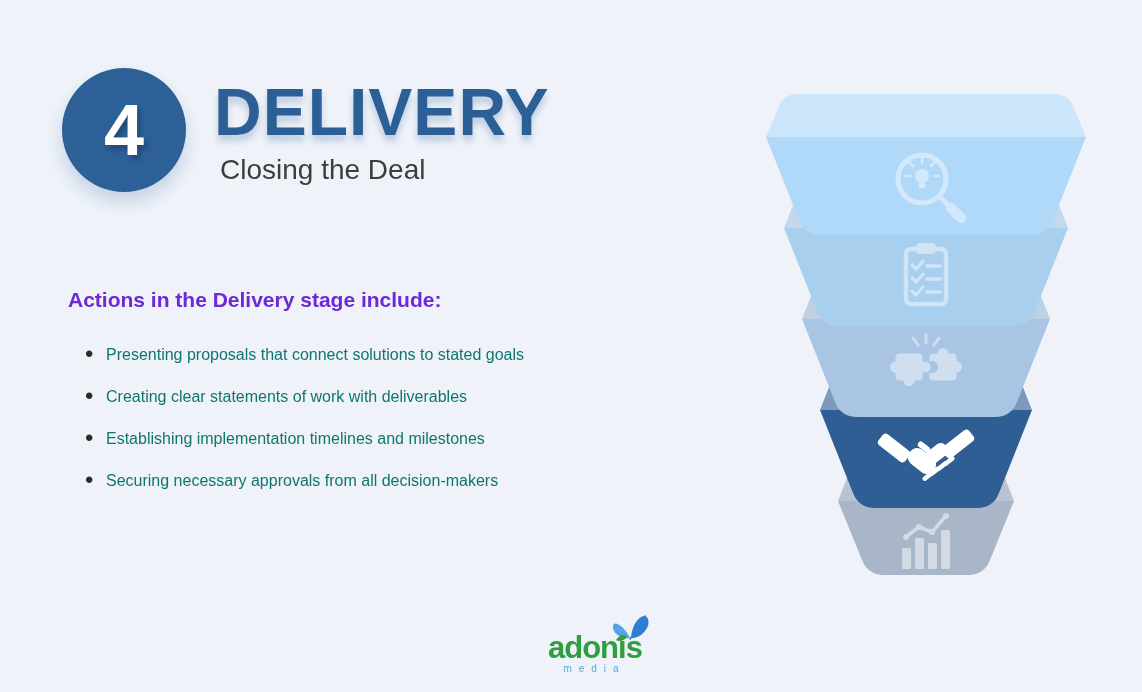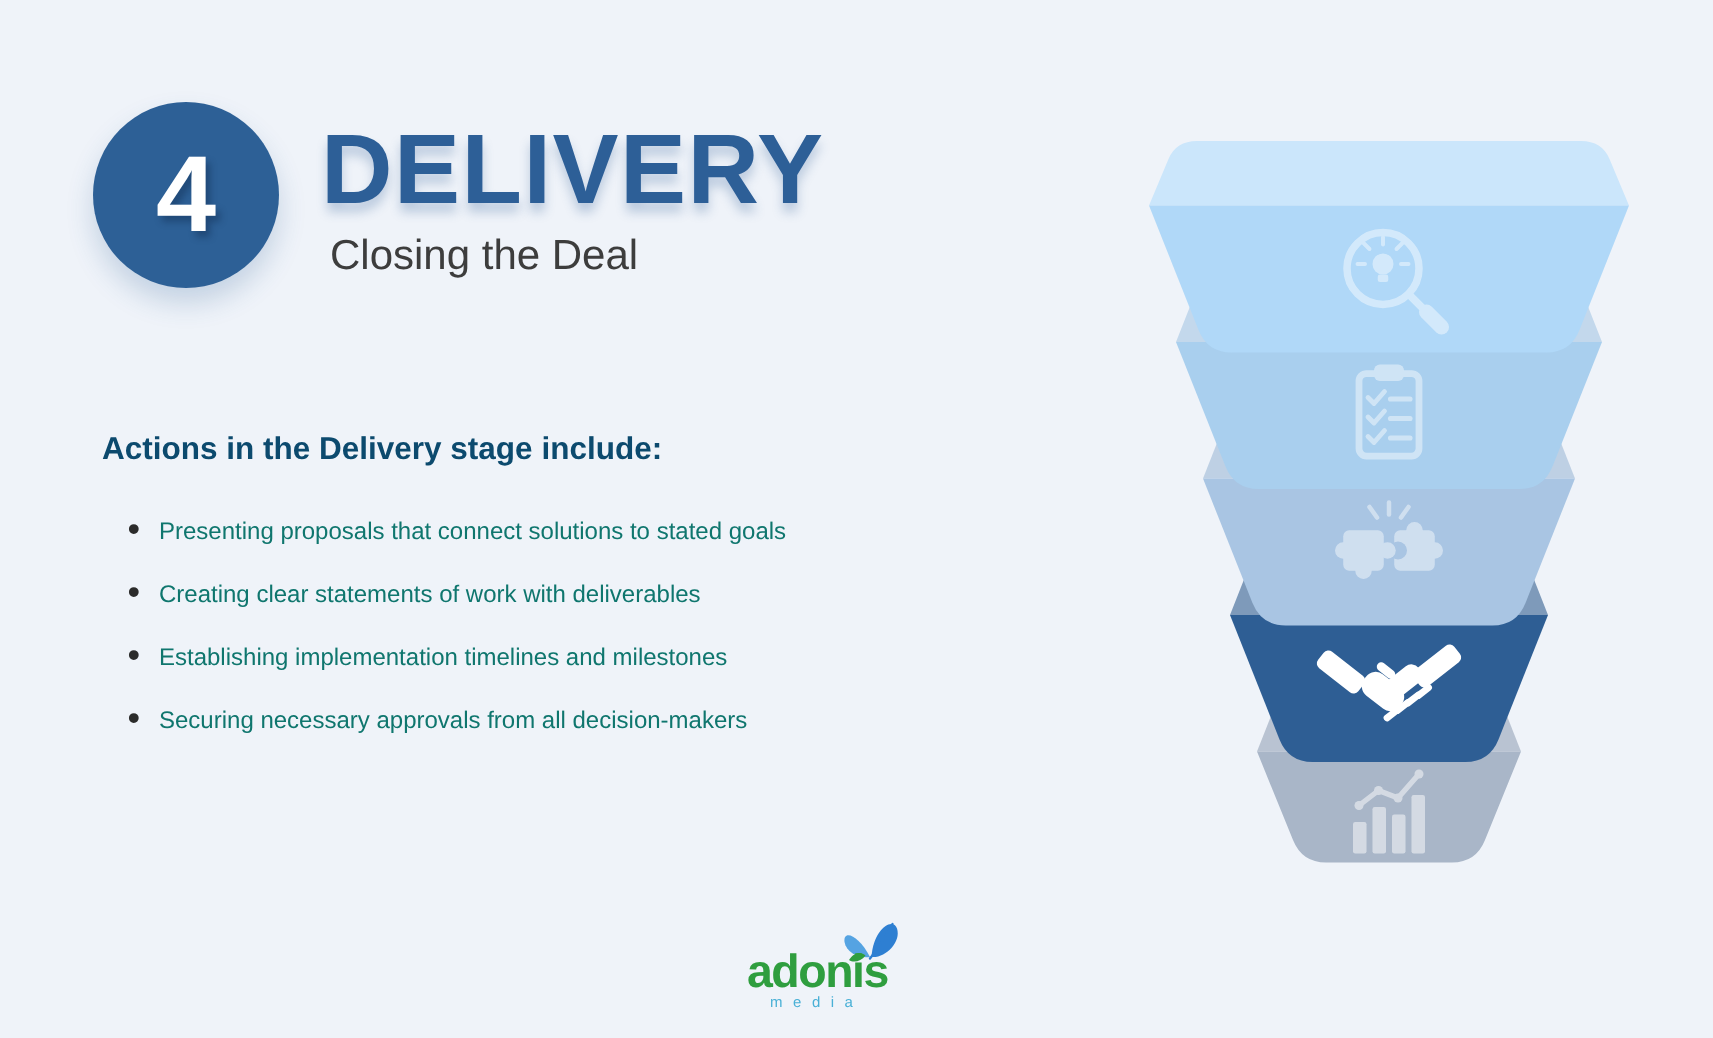"Actions in the Delivery stage" .content h2 { color: #0c4a6e -> #6d28d9 }
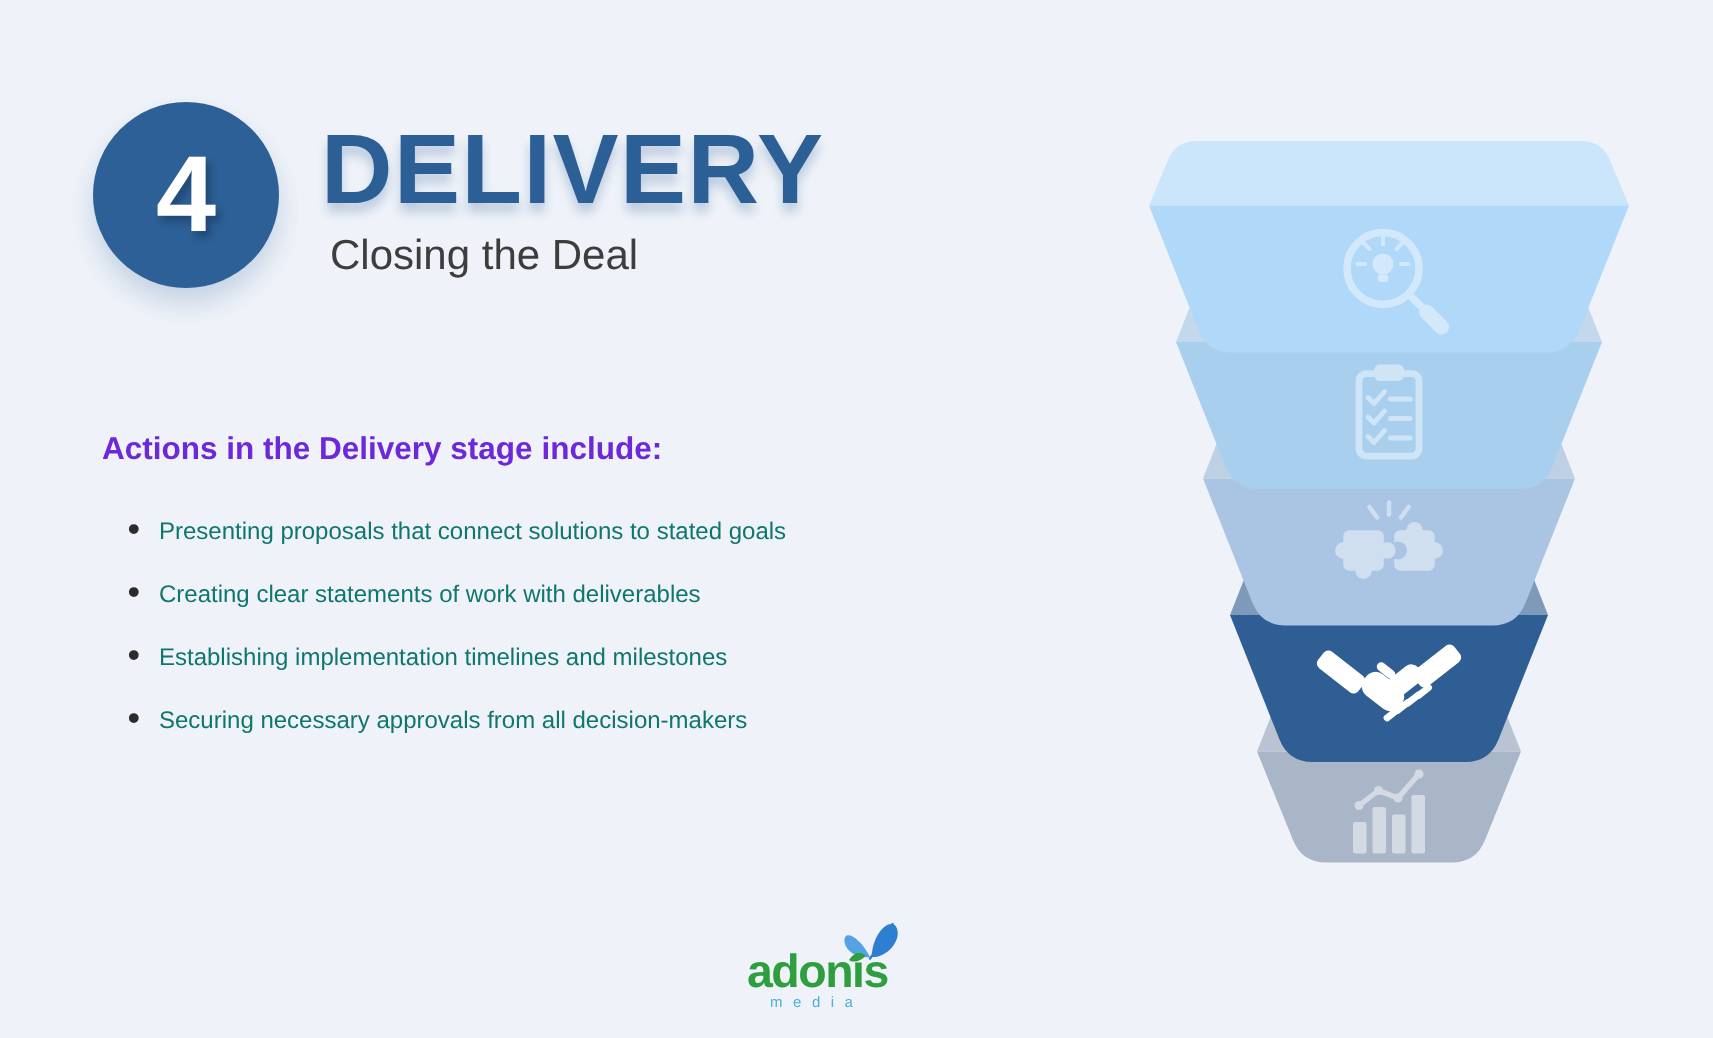"adonis" .logo { left: 498px -> 548px }
